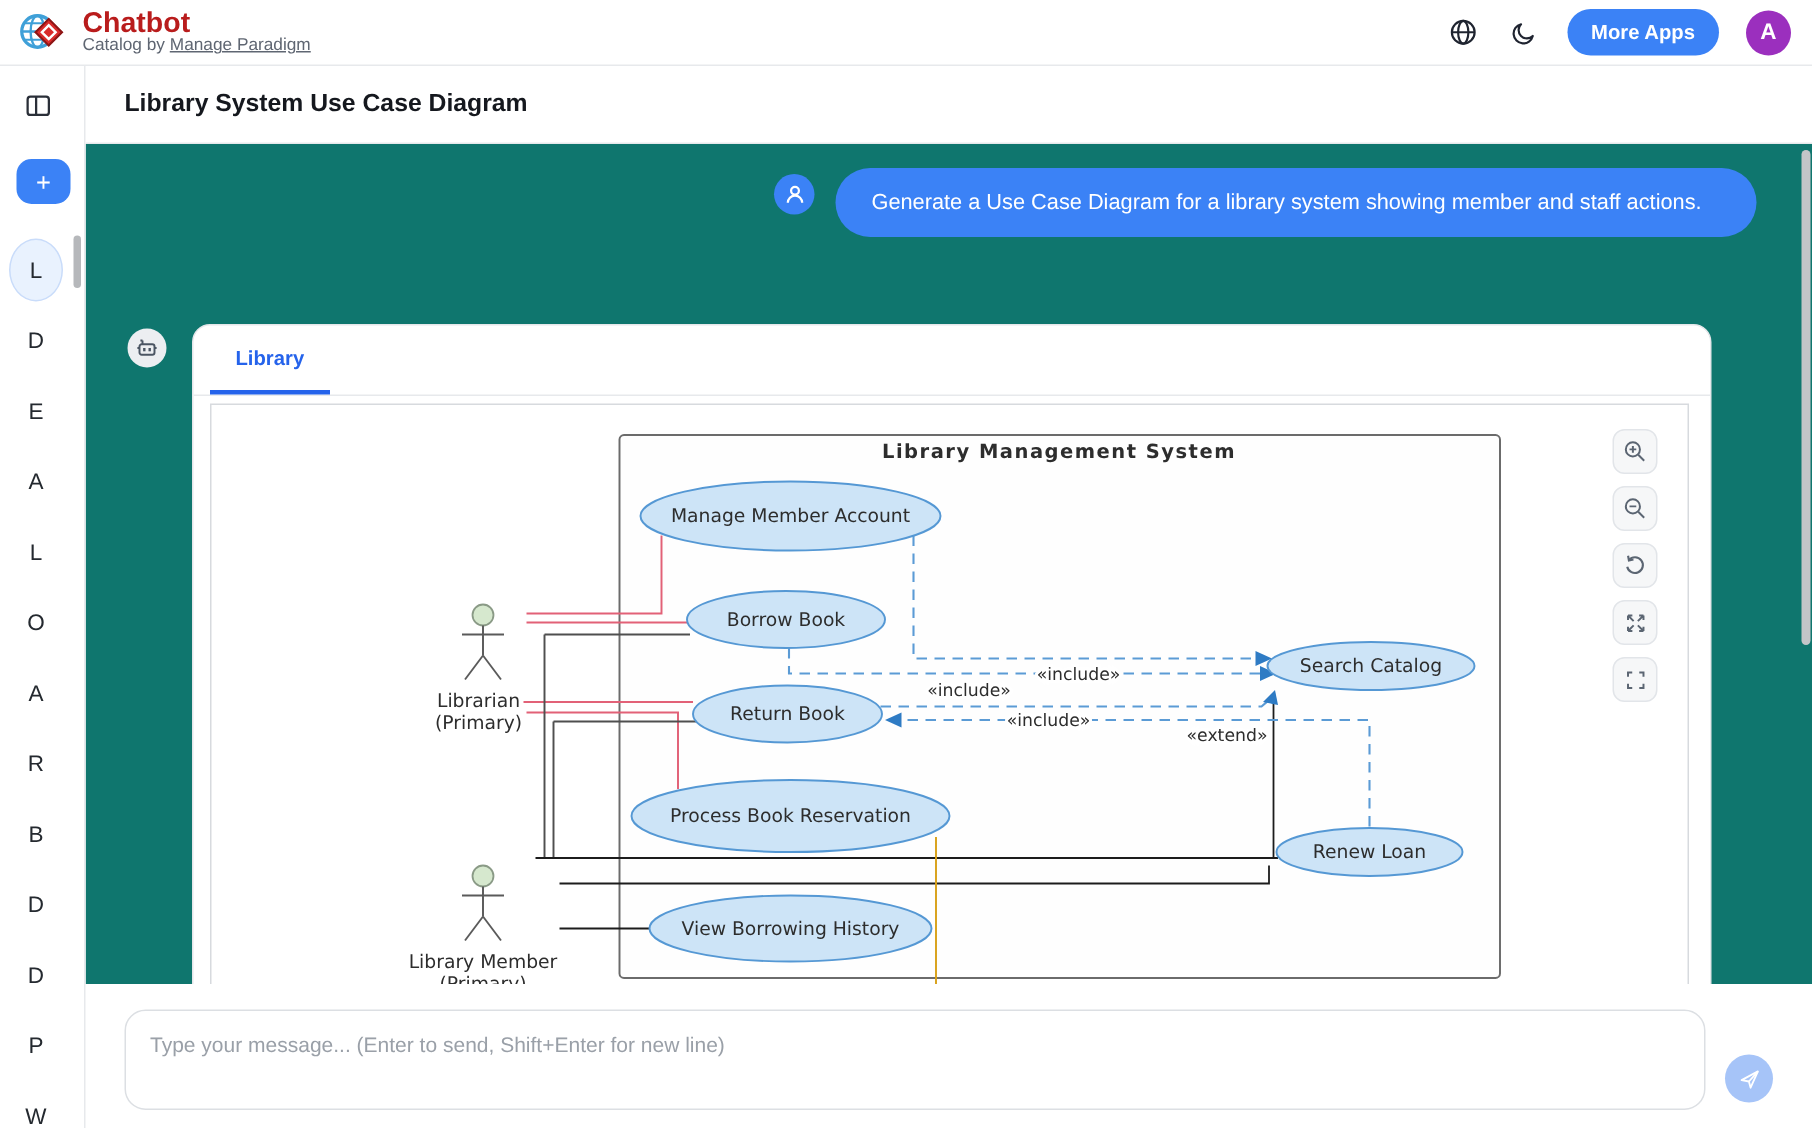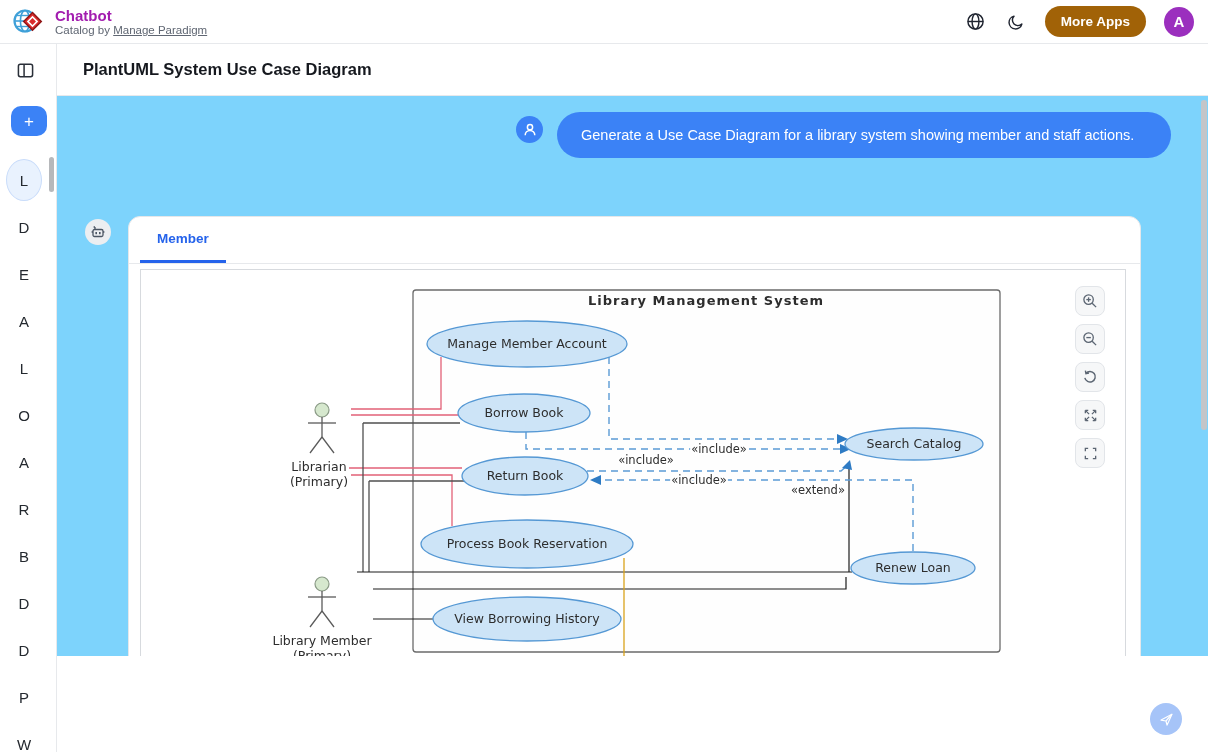"Chatbot" .brand-title { color: #a21caf -> #b91c1c; font-size: 15px -> 19px }
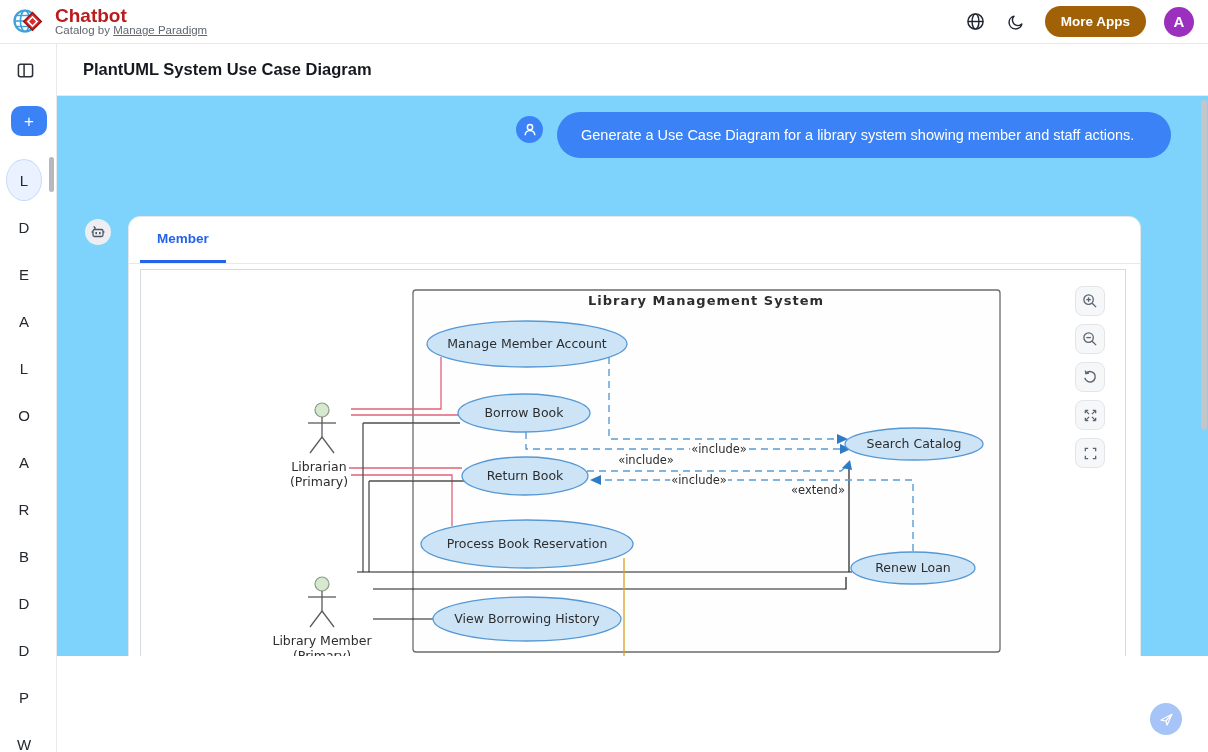"More Apps" .more-apps { background: #a16207 -> #3b82f6 }
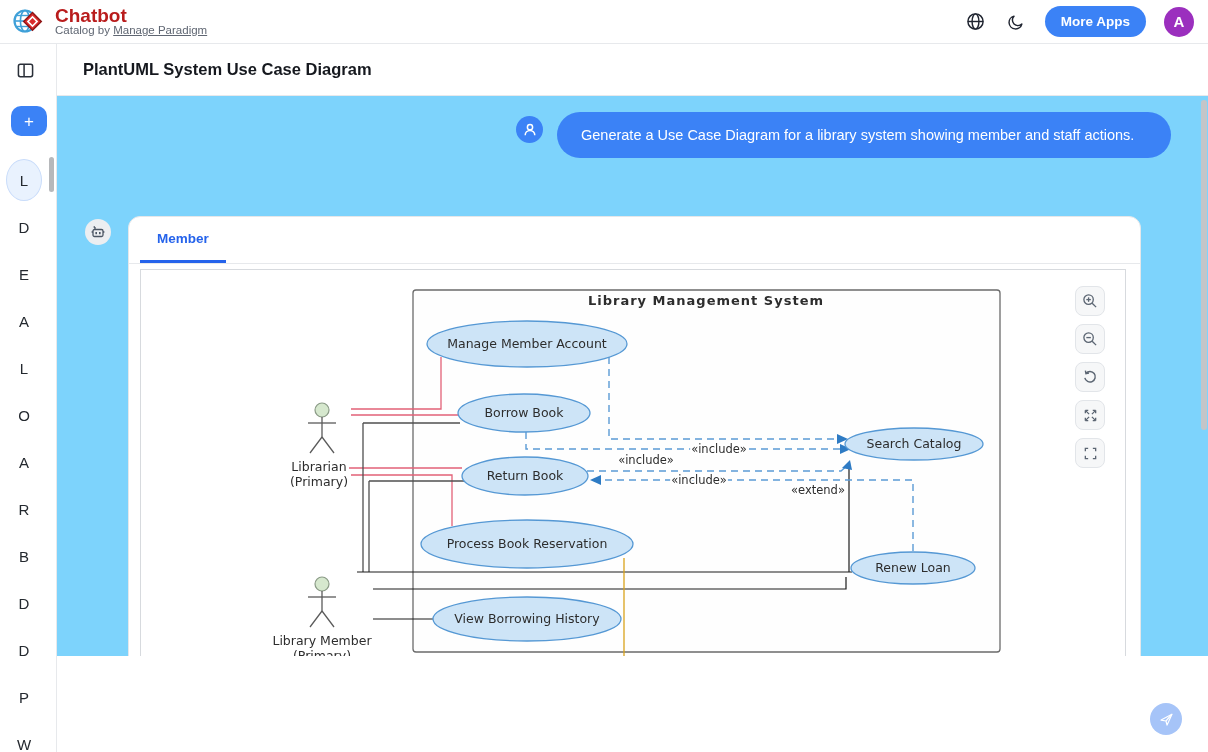"PlantUML System Use Case Diagram" h1.page-title { text: PlantUML -> Library }
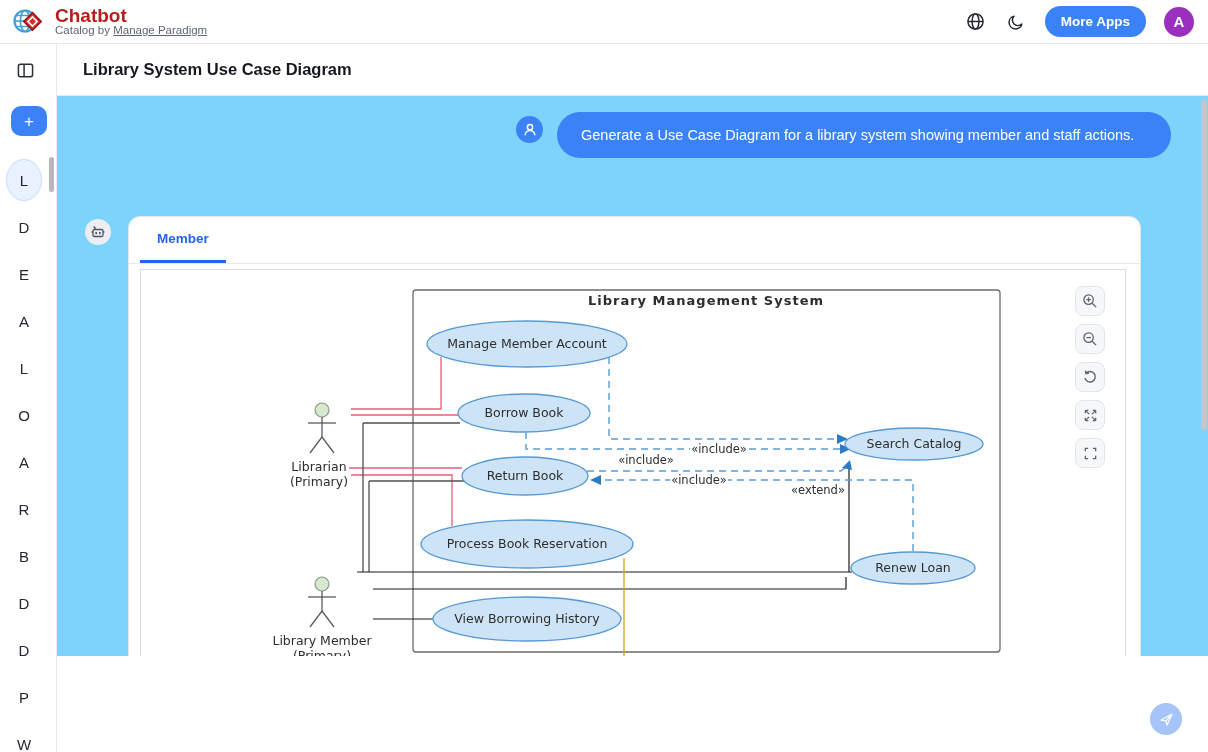"Generate a Use Case Diagram" .chat-area { background: #7dd3fc -> #0f766e }
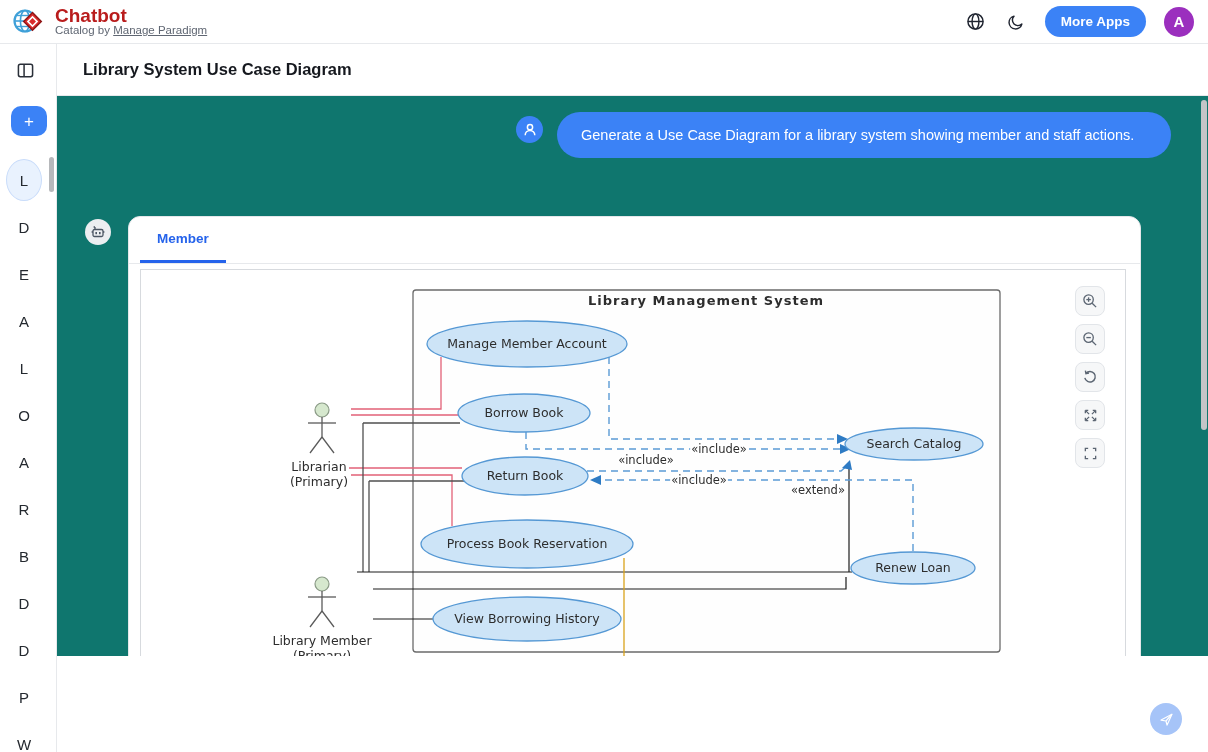"Member" div.tab { text: Member -> Library }
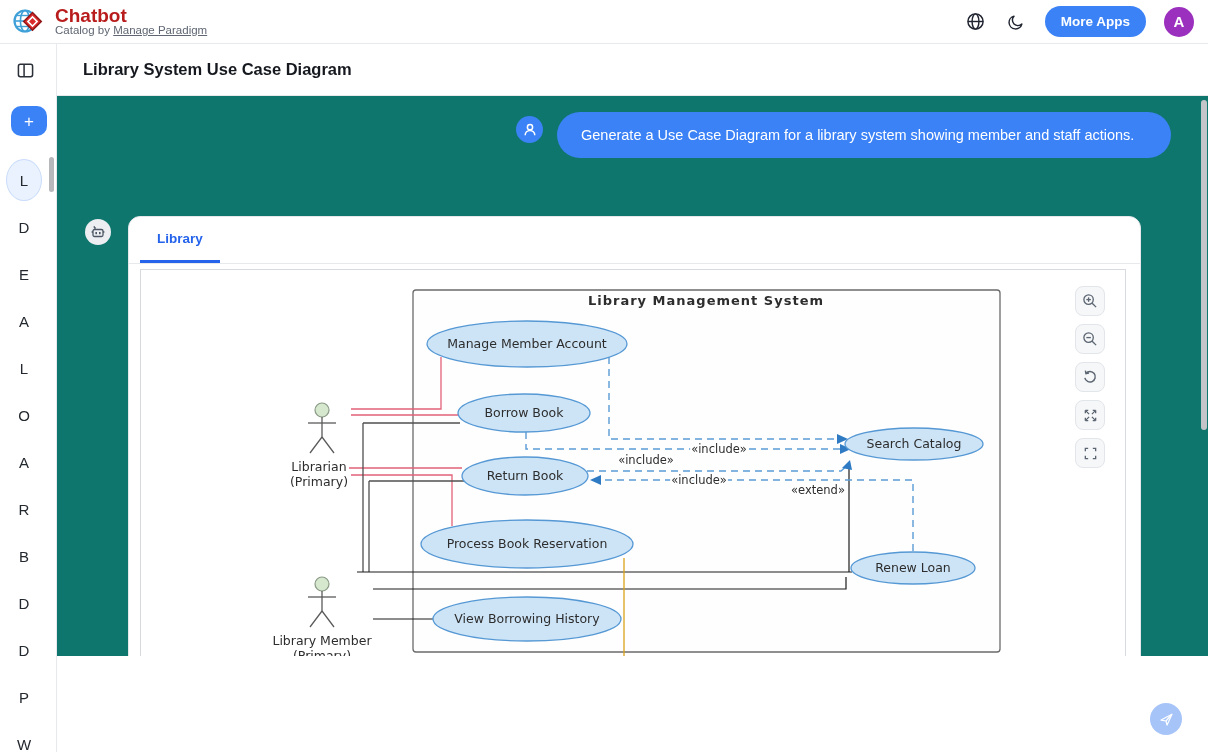"Type your message... (Enter to" textarea { html: none -> <textarea></textarea> }
